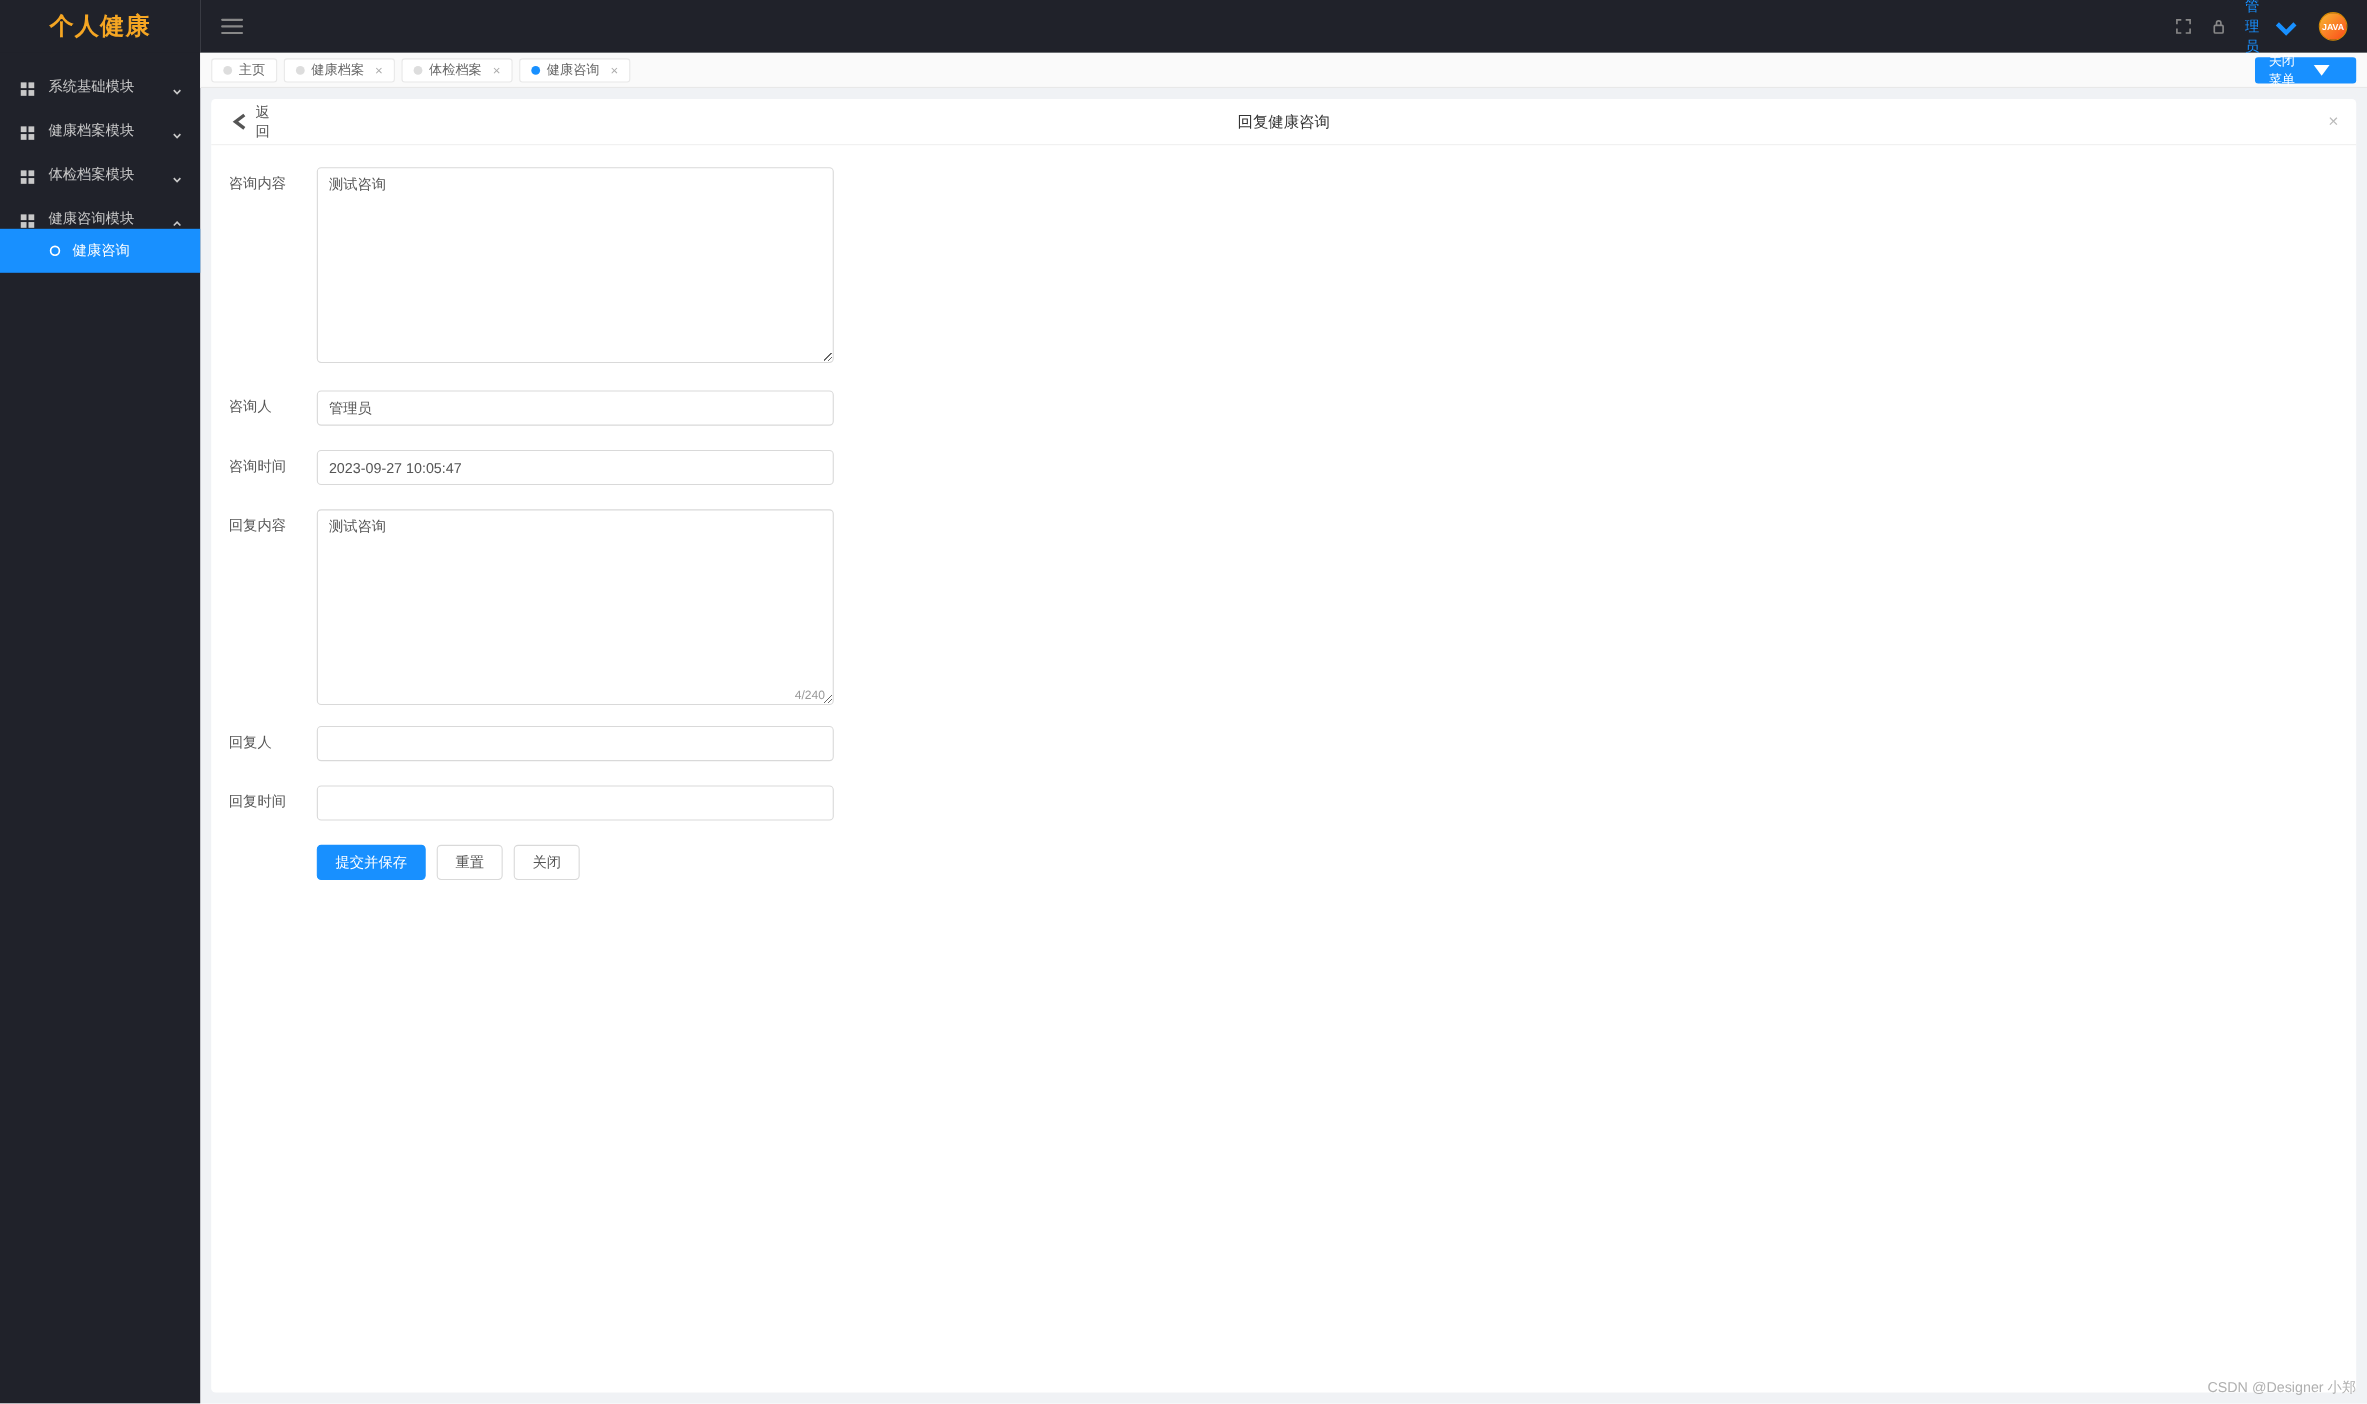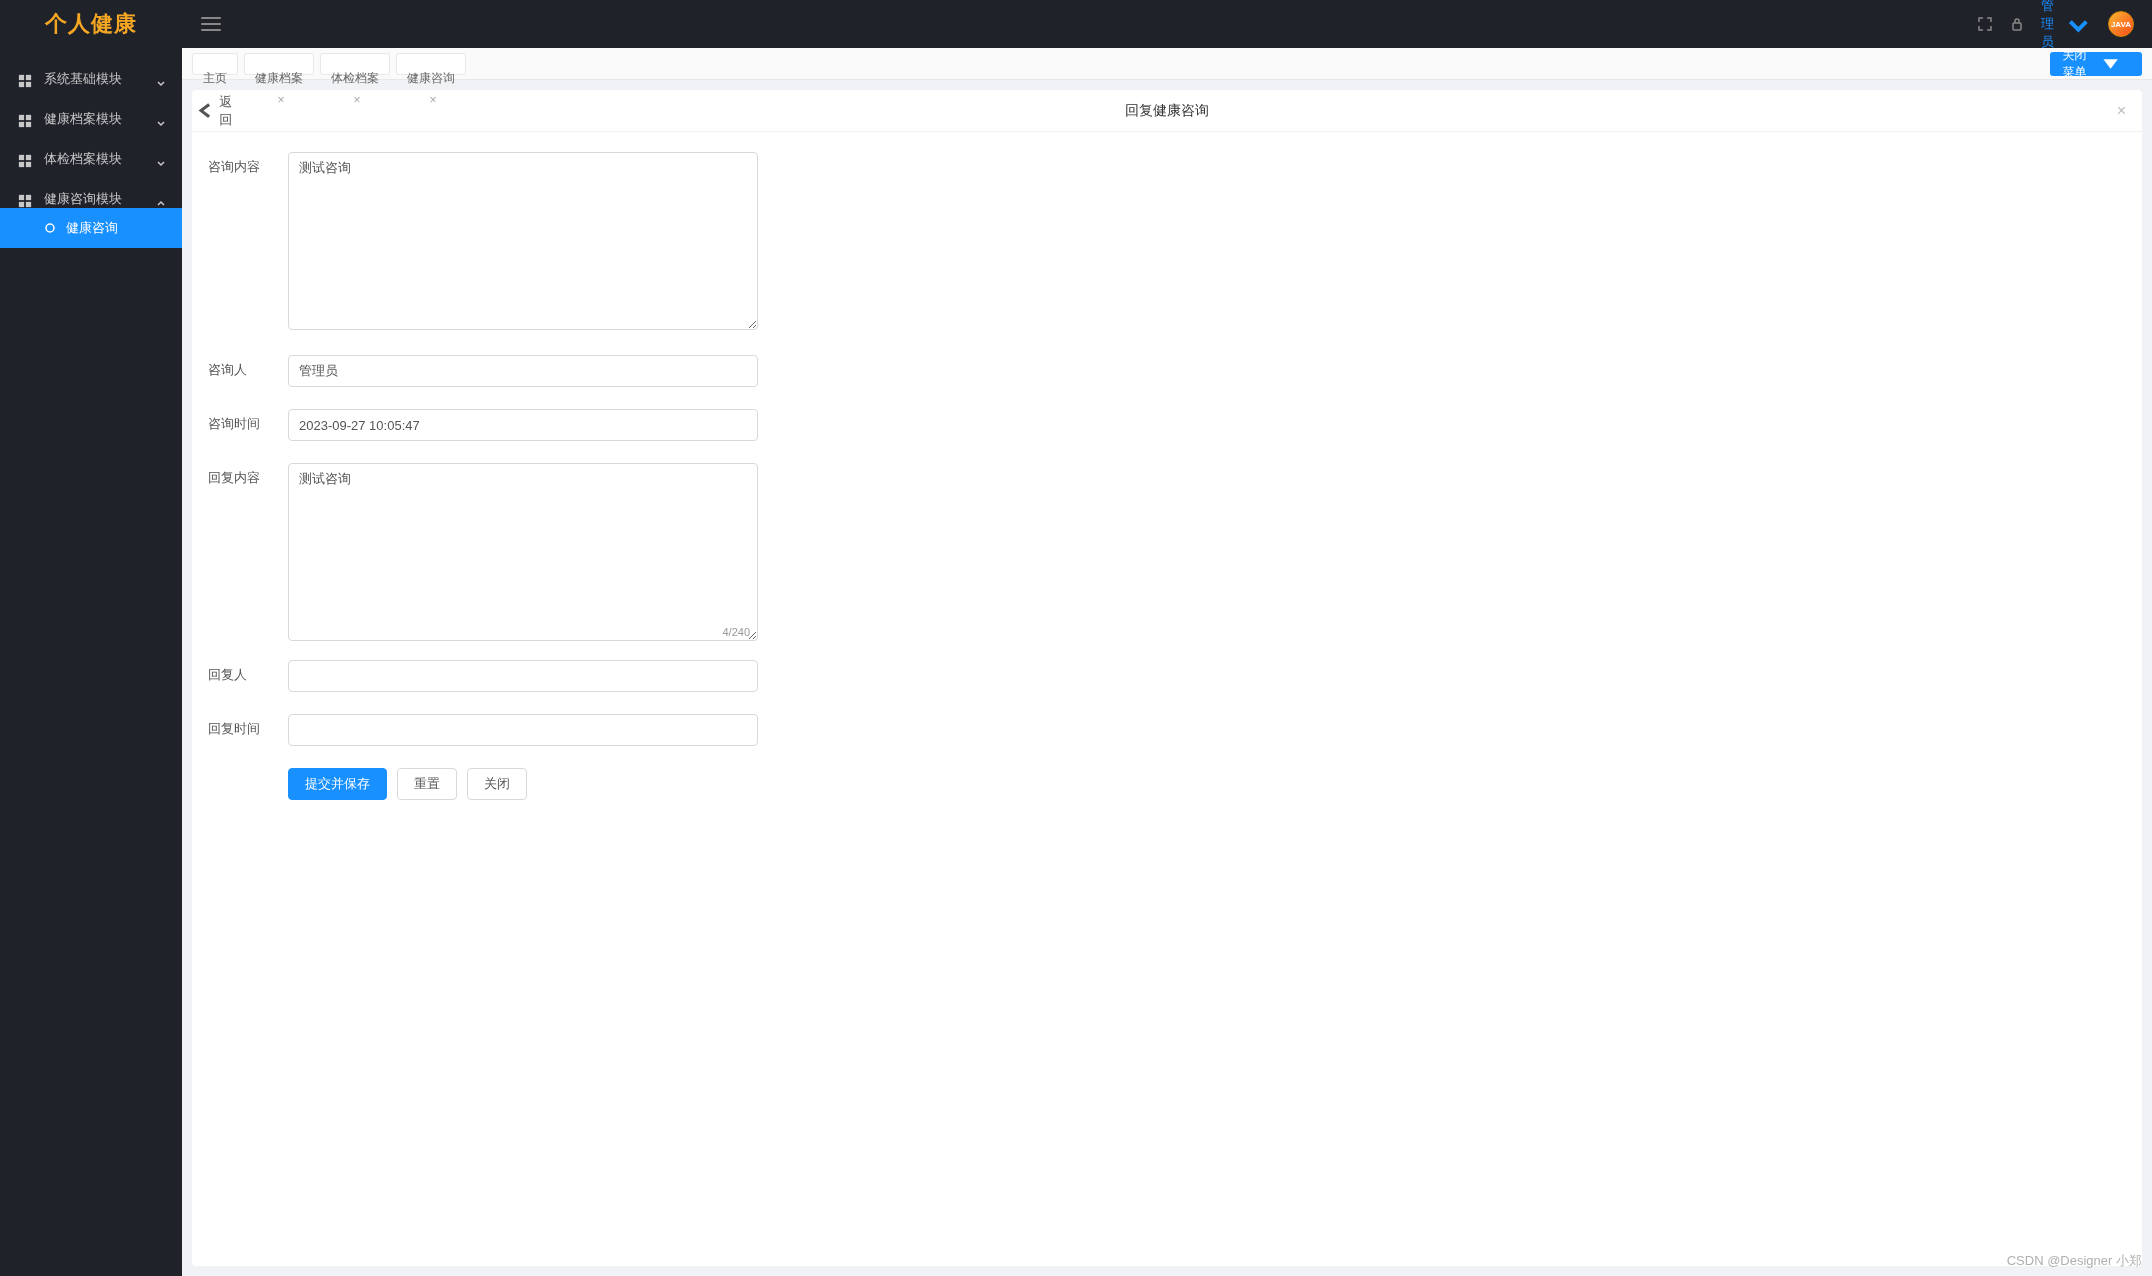"主页" .tab { flex-direction: column -> none }
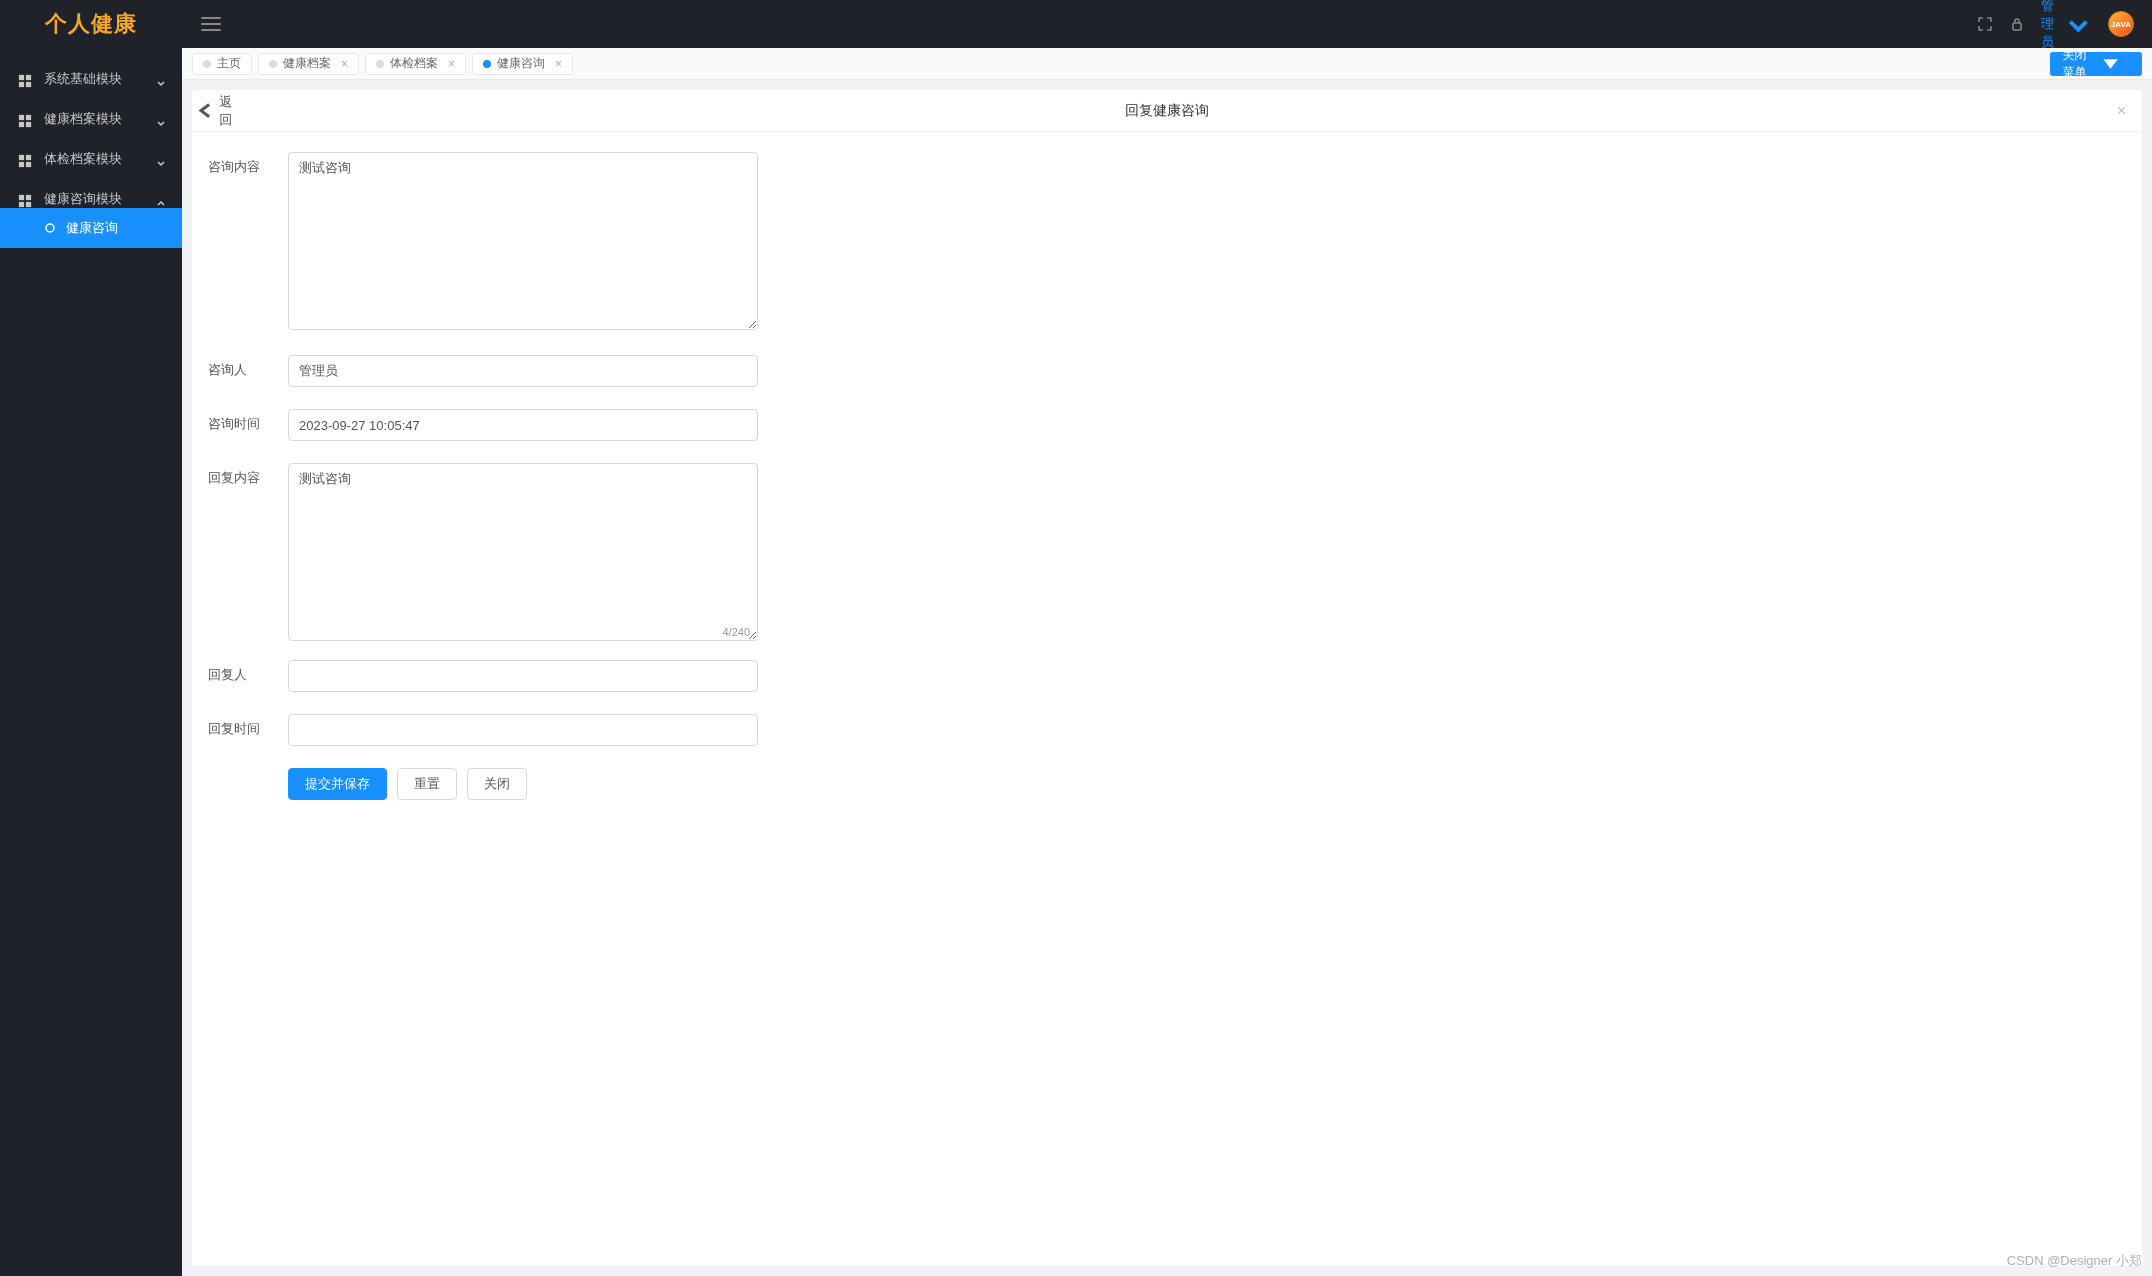"返回" .panel-header { padding: 0 3px -> 0 16px }
